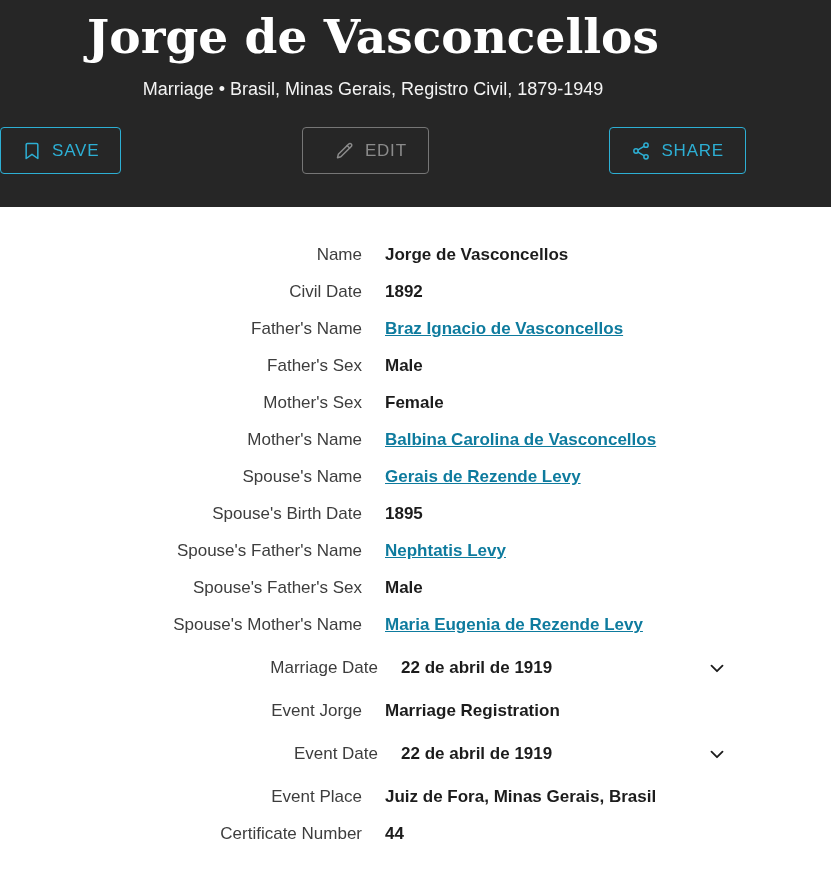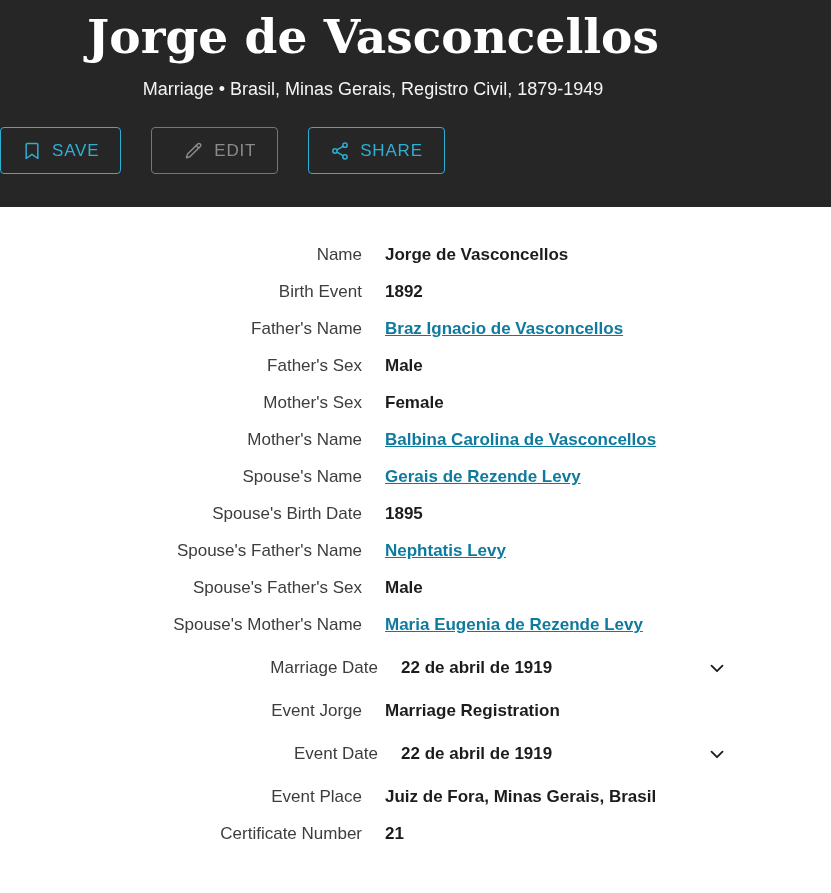"SAVE" .button-row { justify-content: flex-start -> space-between }
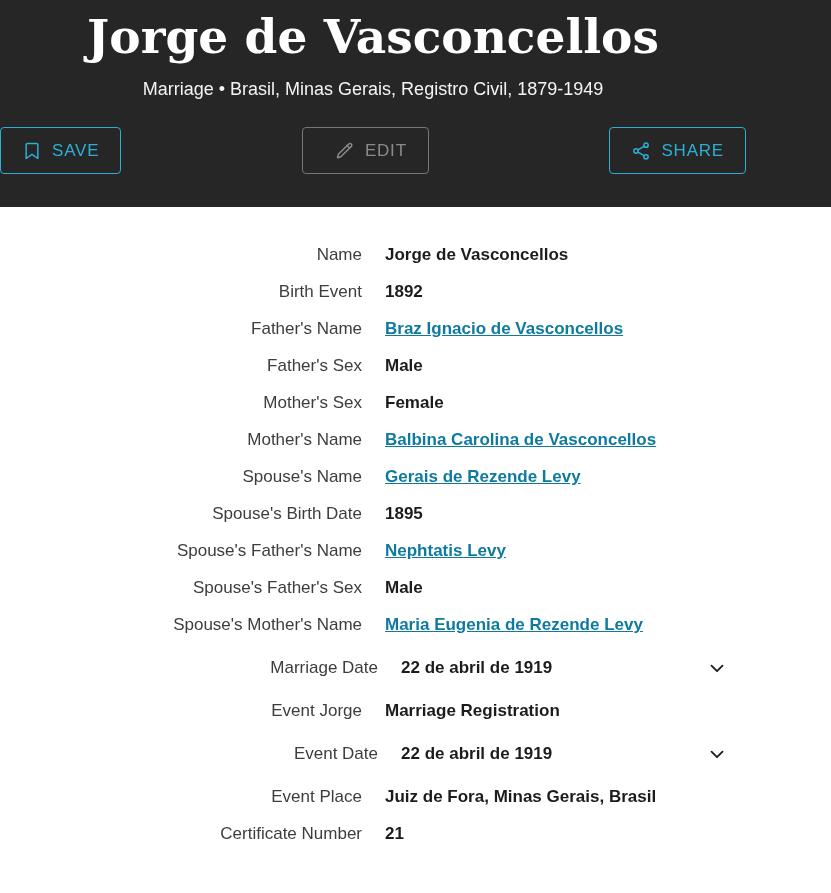"Birth Event" div.rec-label { text: Birth Event -> Civil Date }
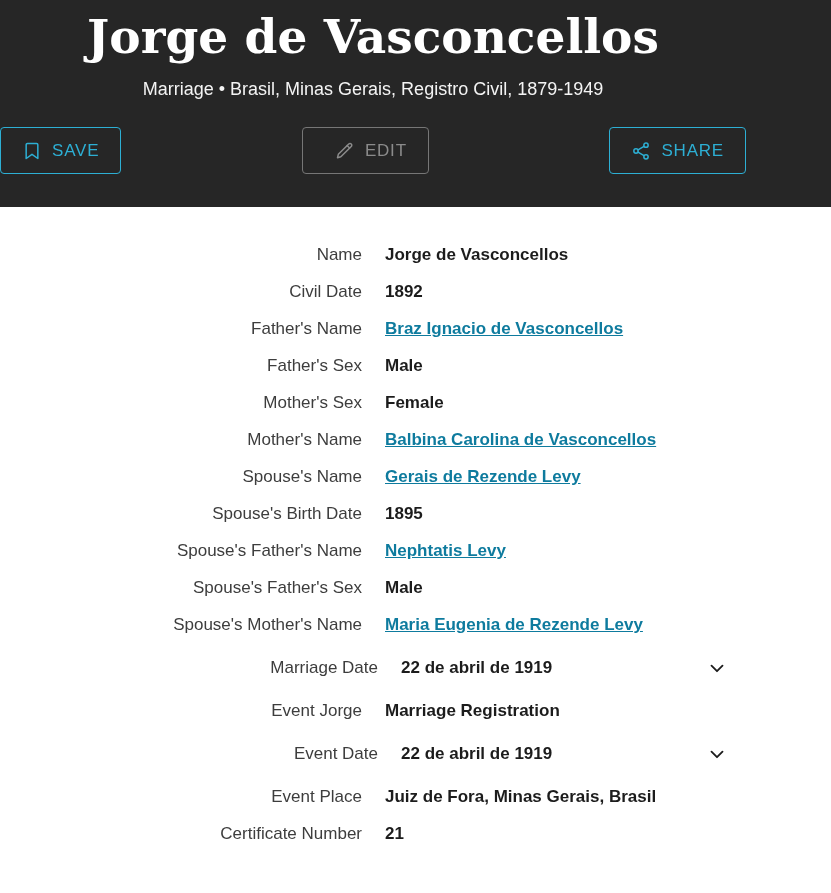"21" span.rec-value { text: 21 -> 44 }
